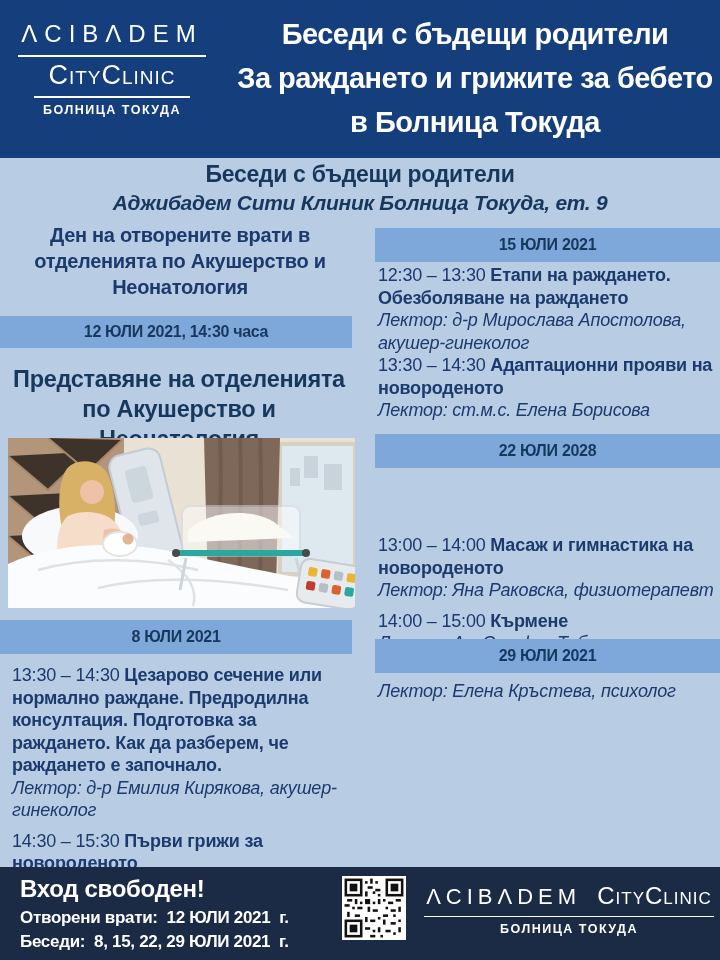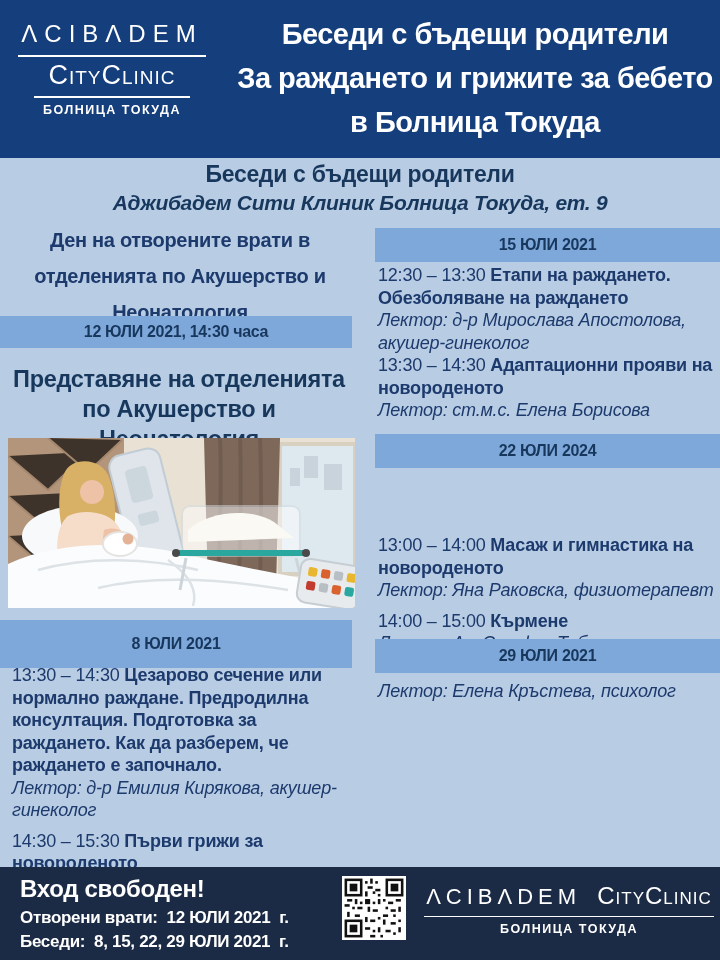"Ден на отворените врати в" .open-doors { line-height: 36px -> 26px }
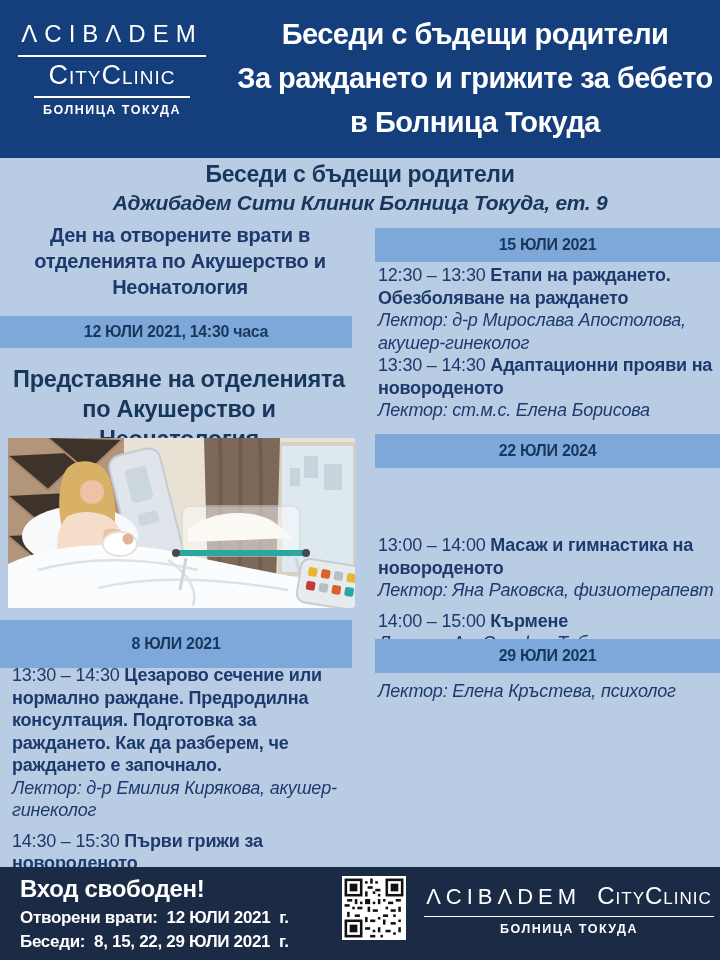"22 ЮЛИ 2024" div.bar { text: 2024 -> 2028 }
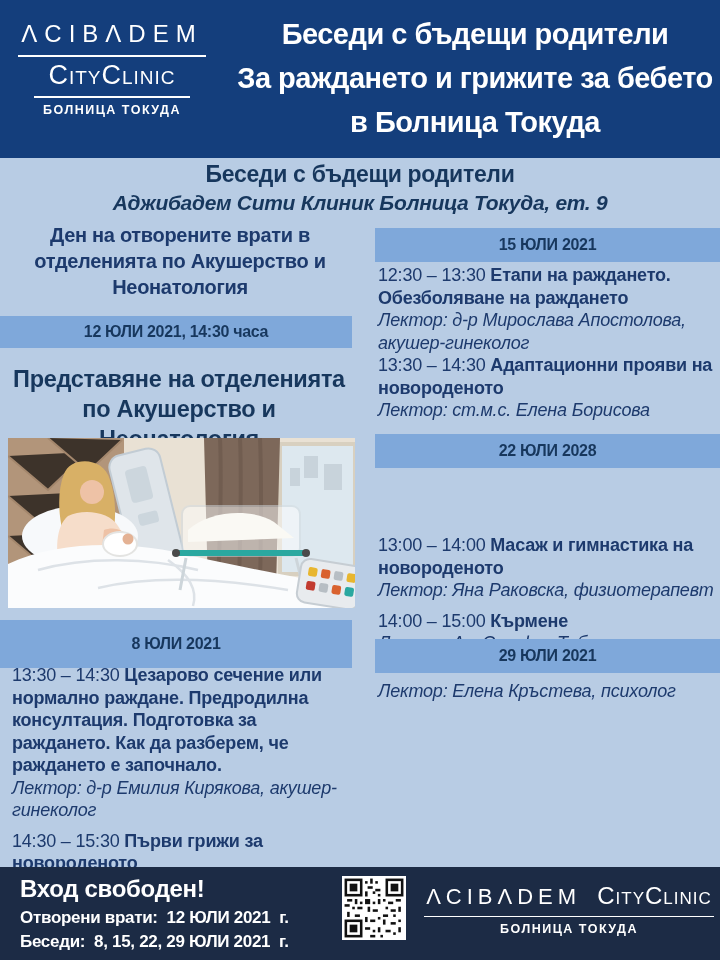"8 ЮЛИ 2021" .bar-8 { height: 48px -> 34px }
